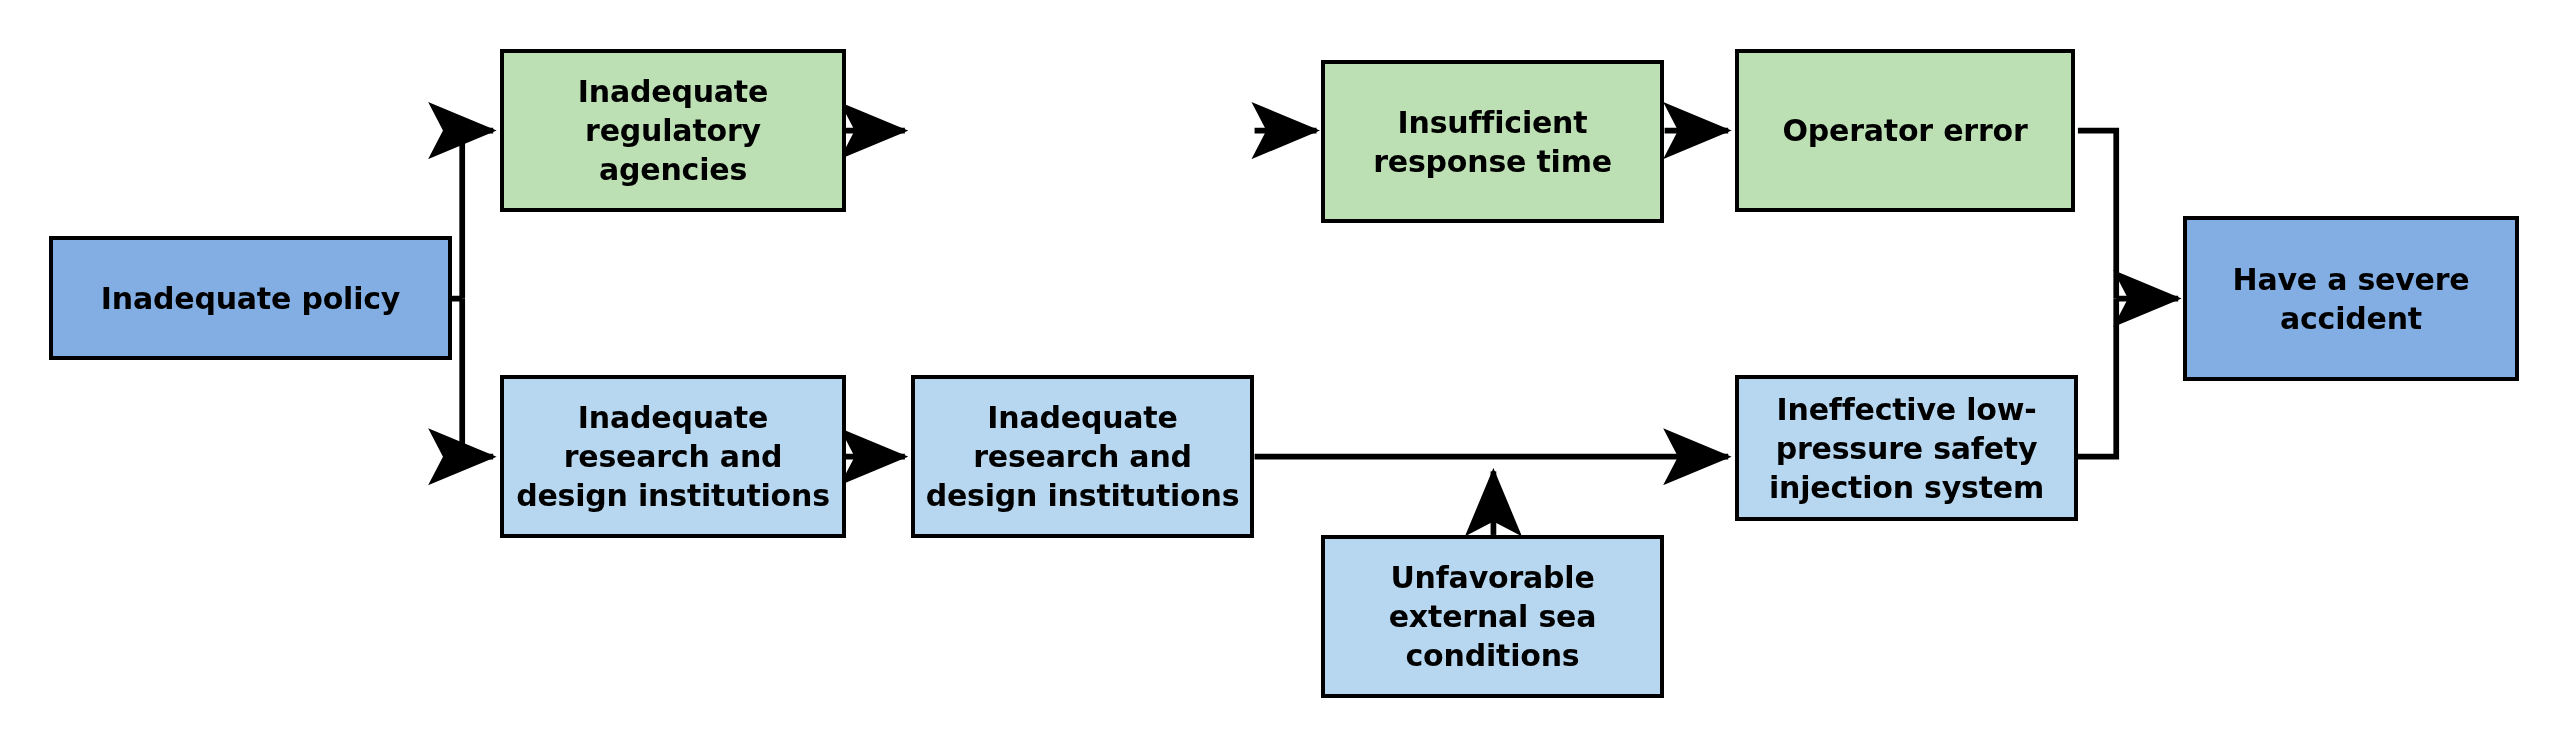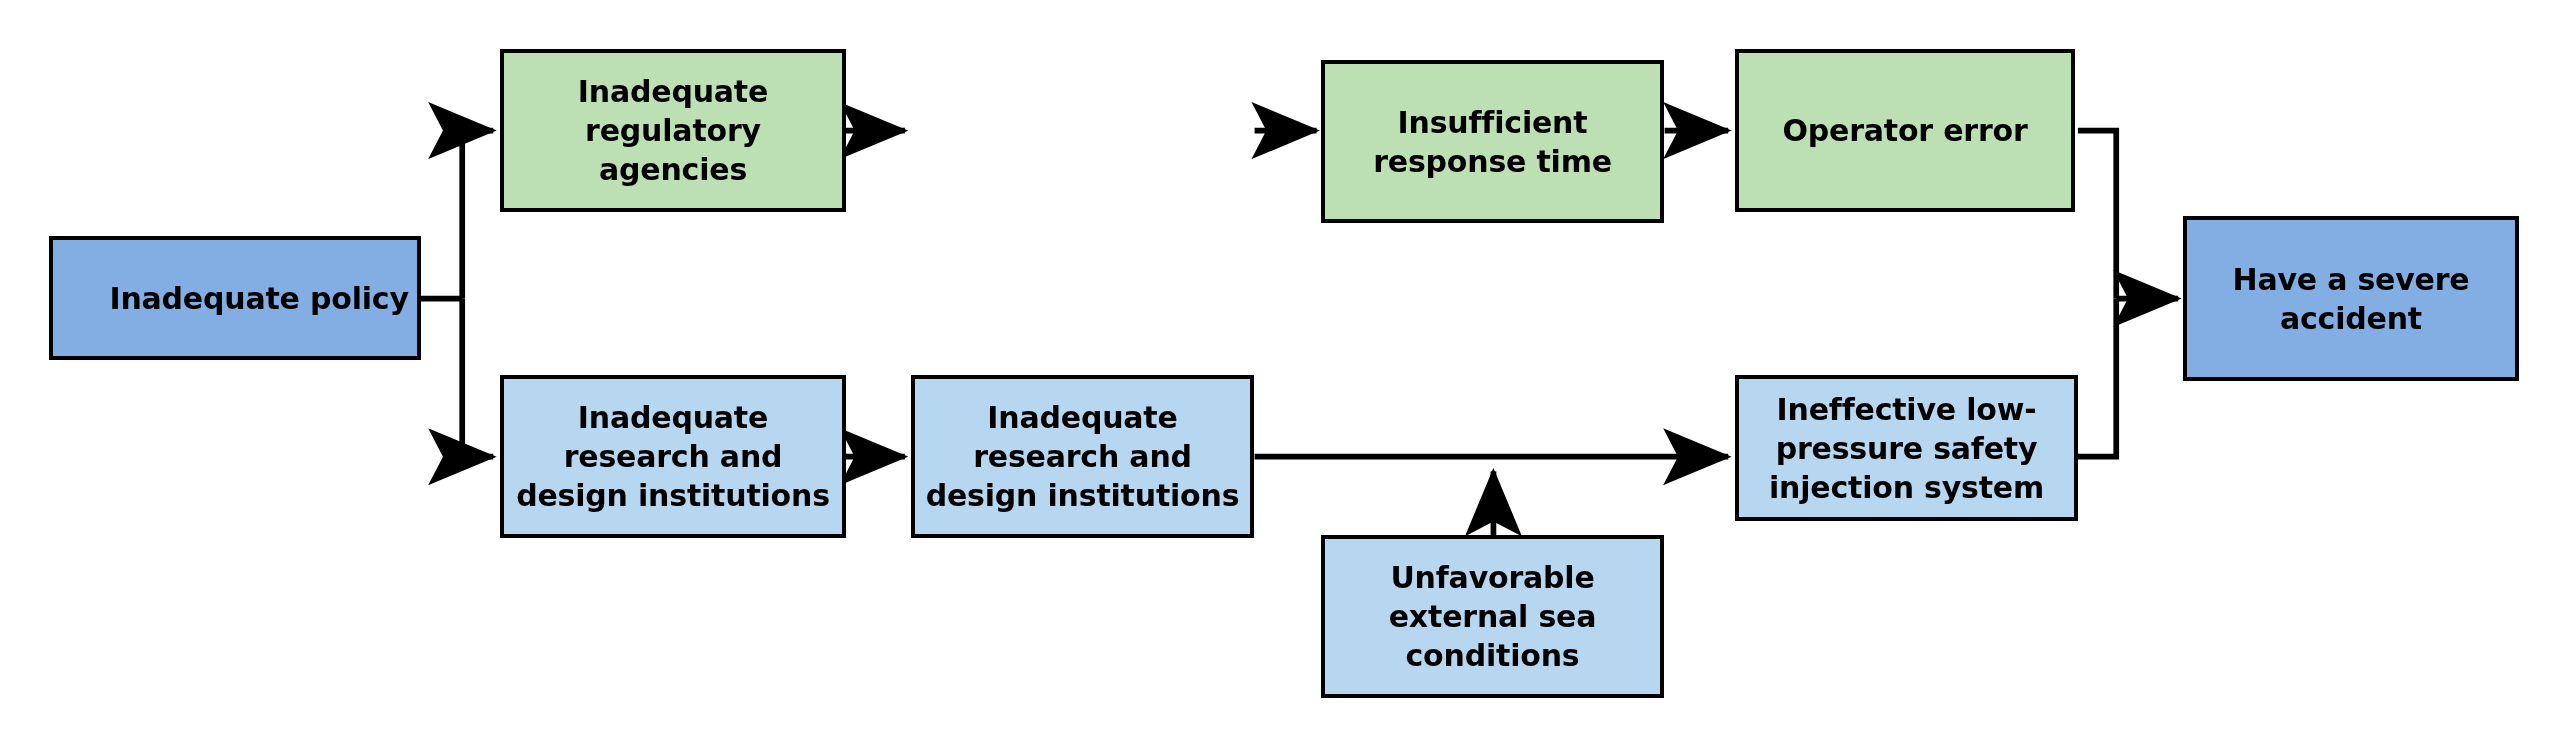"Inadequate policy" div.node { text-align: right -> none; width: 372px -> 403px }
